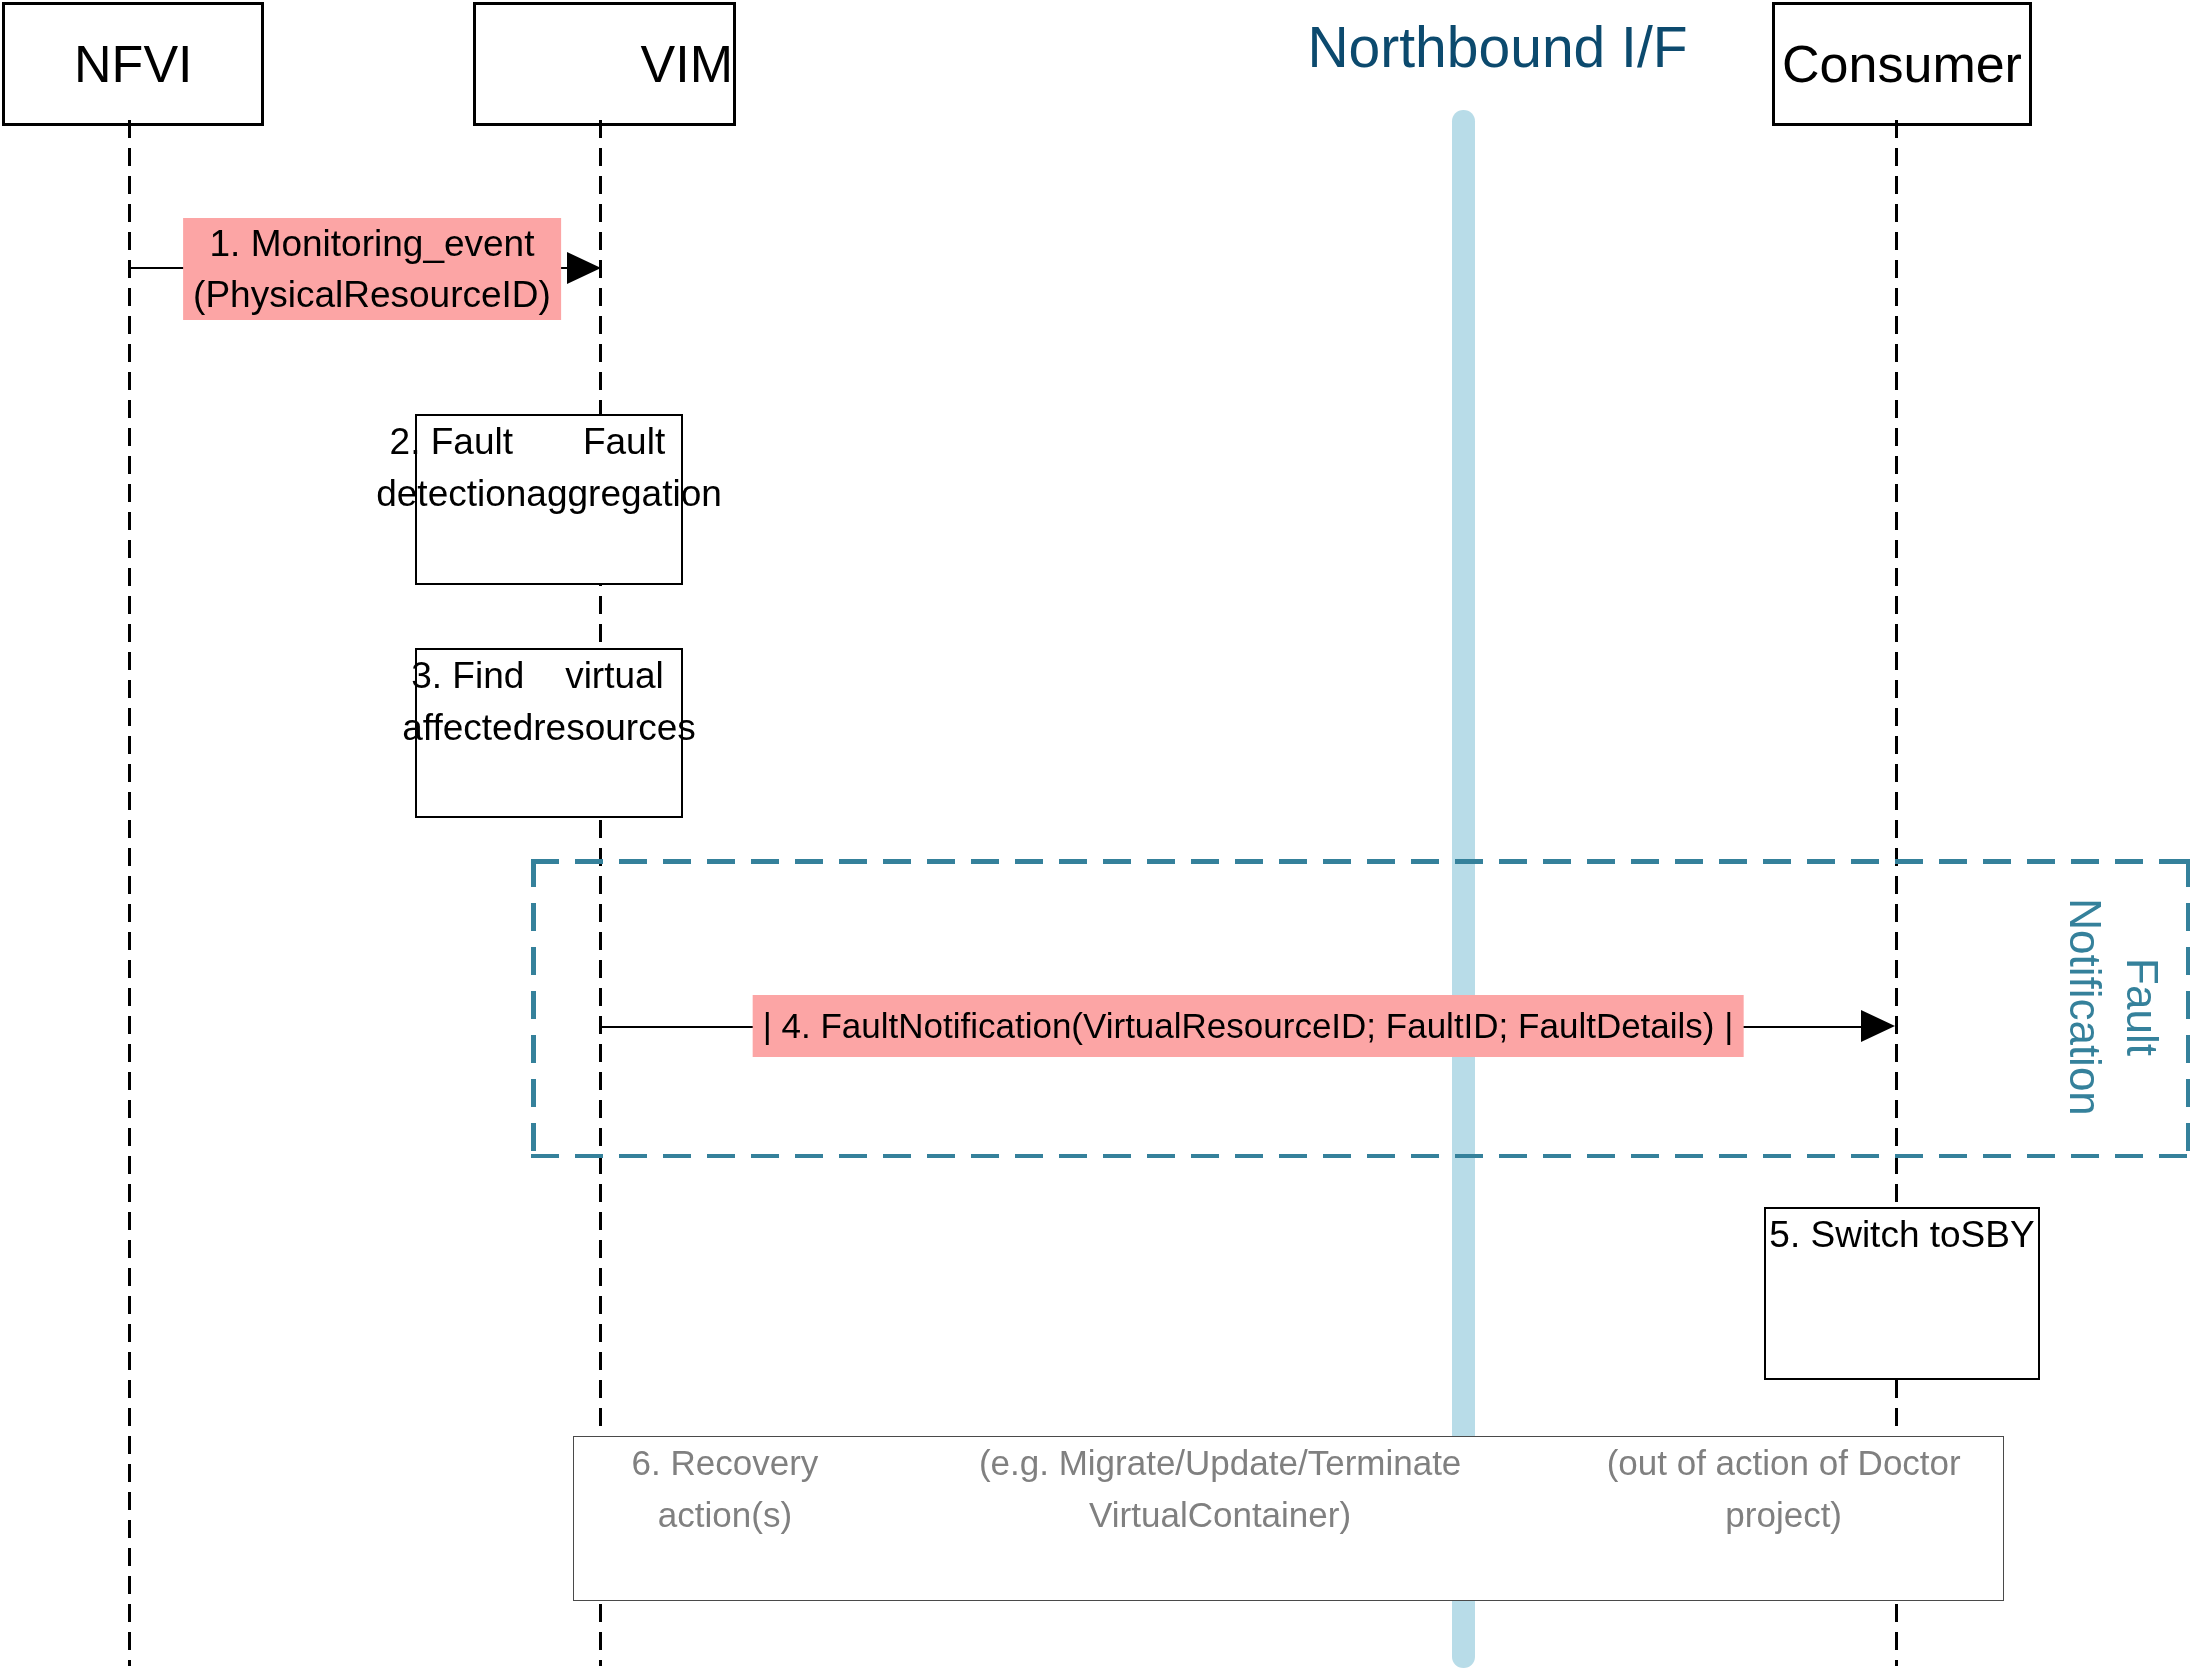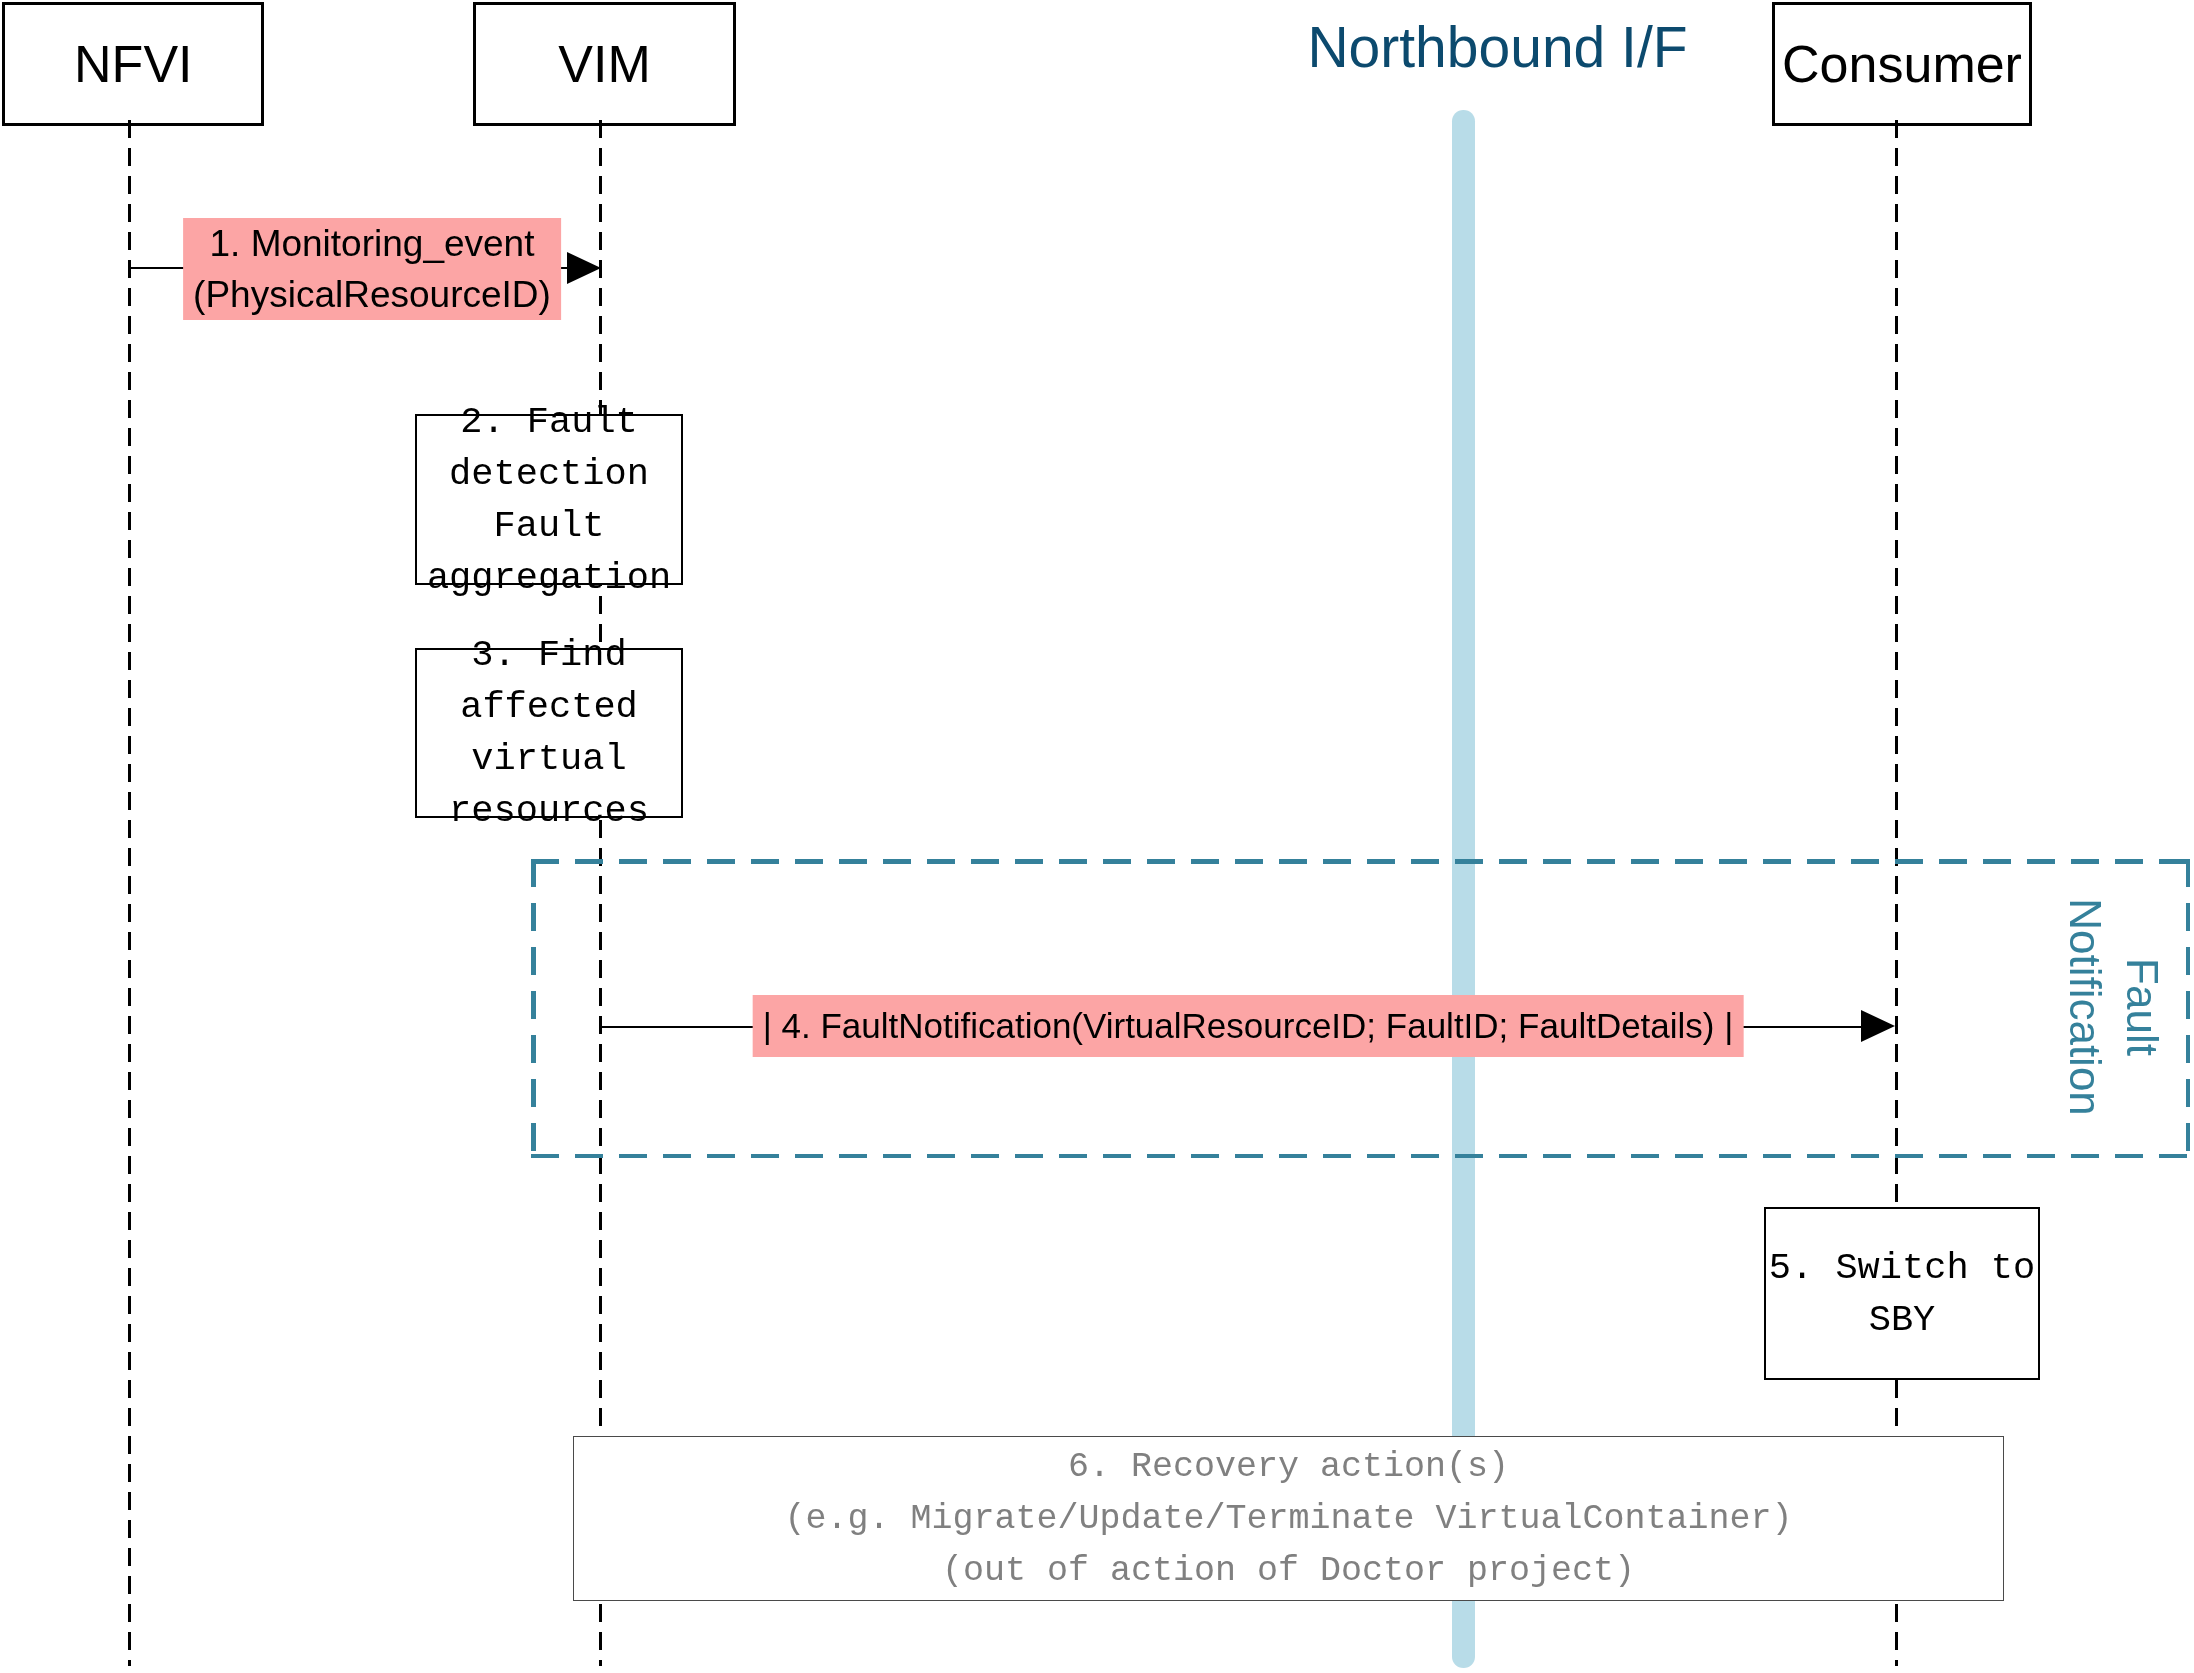"VIM" #actor-vim { justify-content: none -> flex-end }
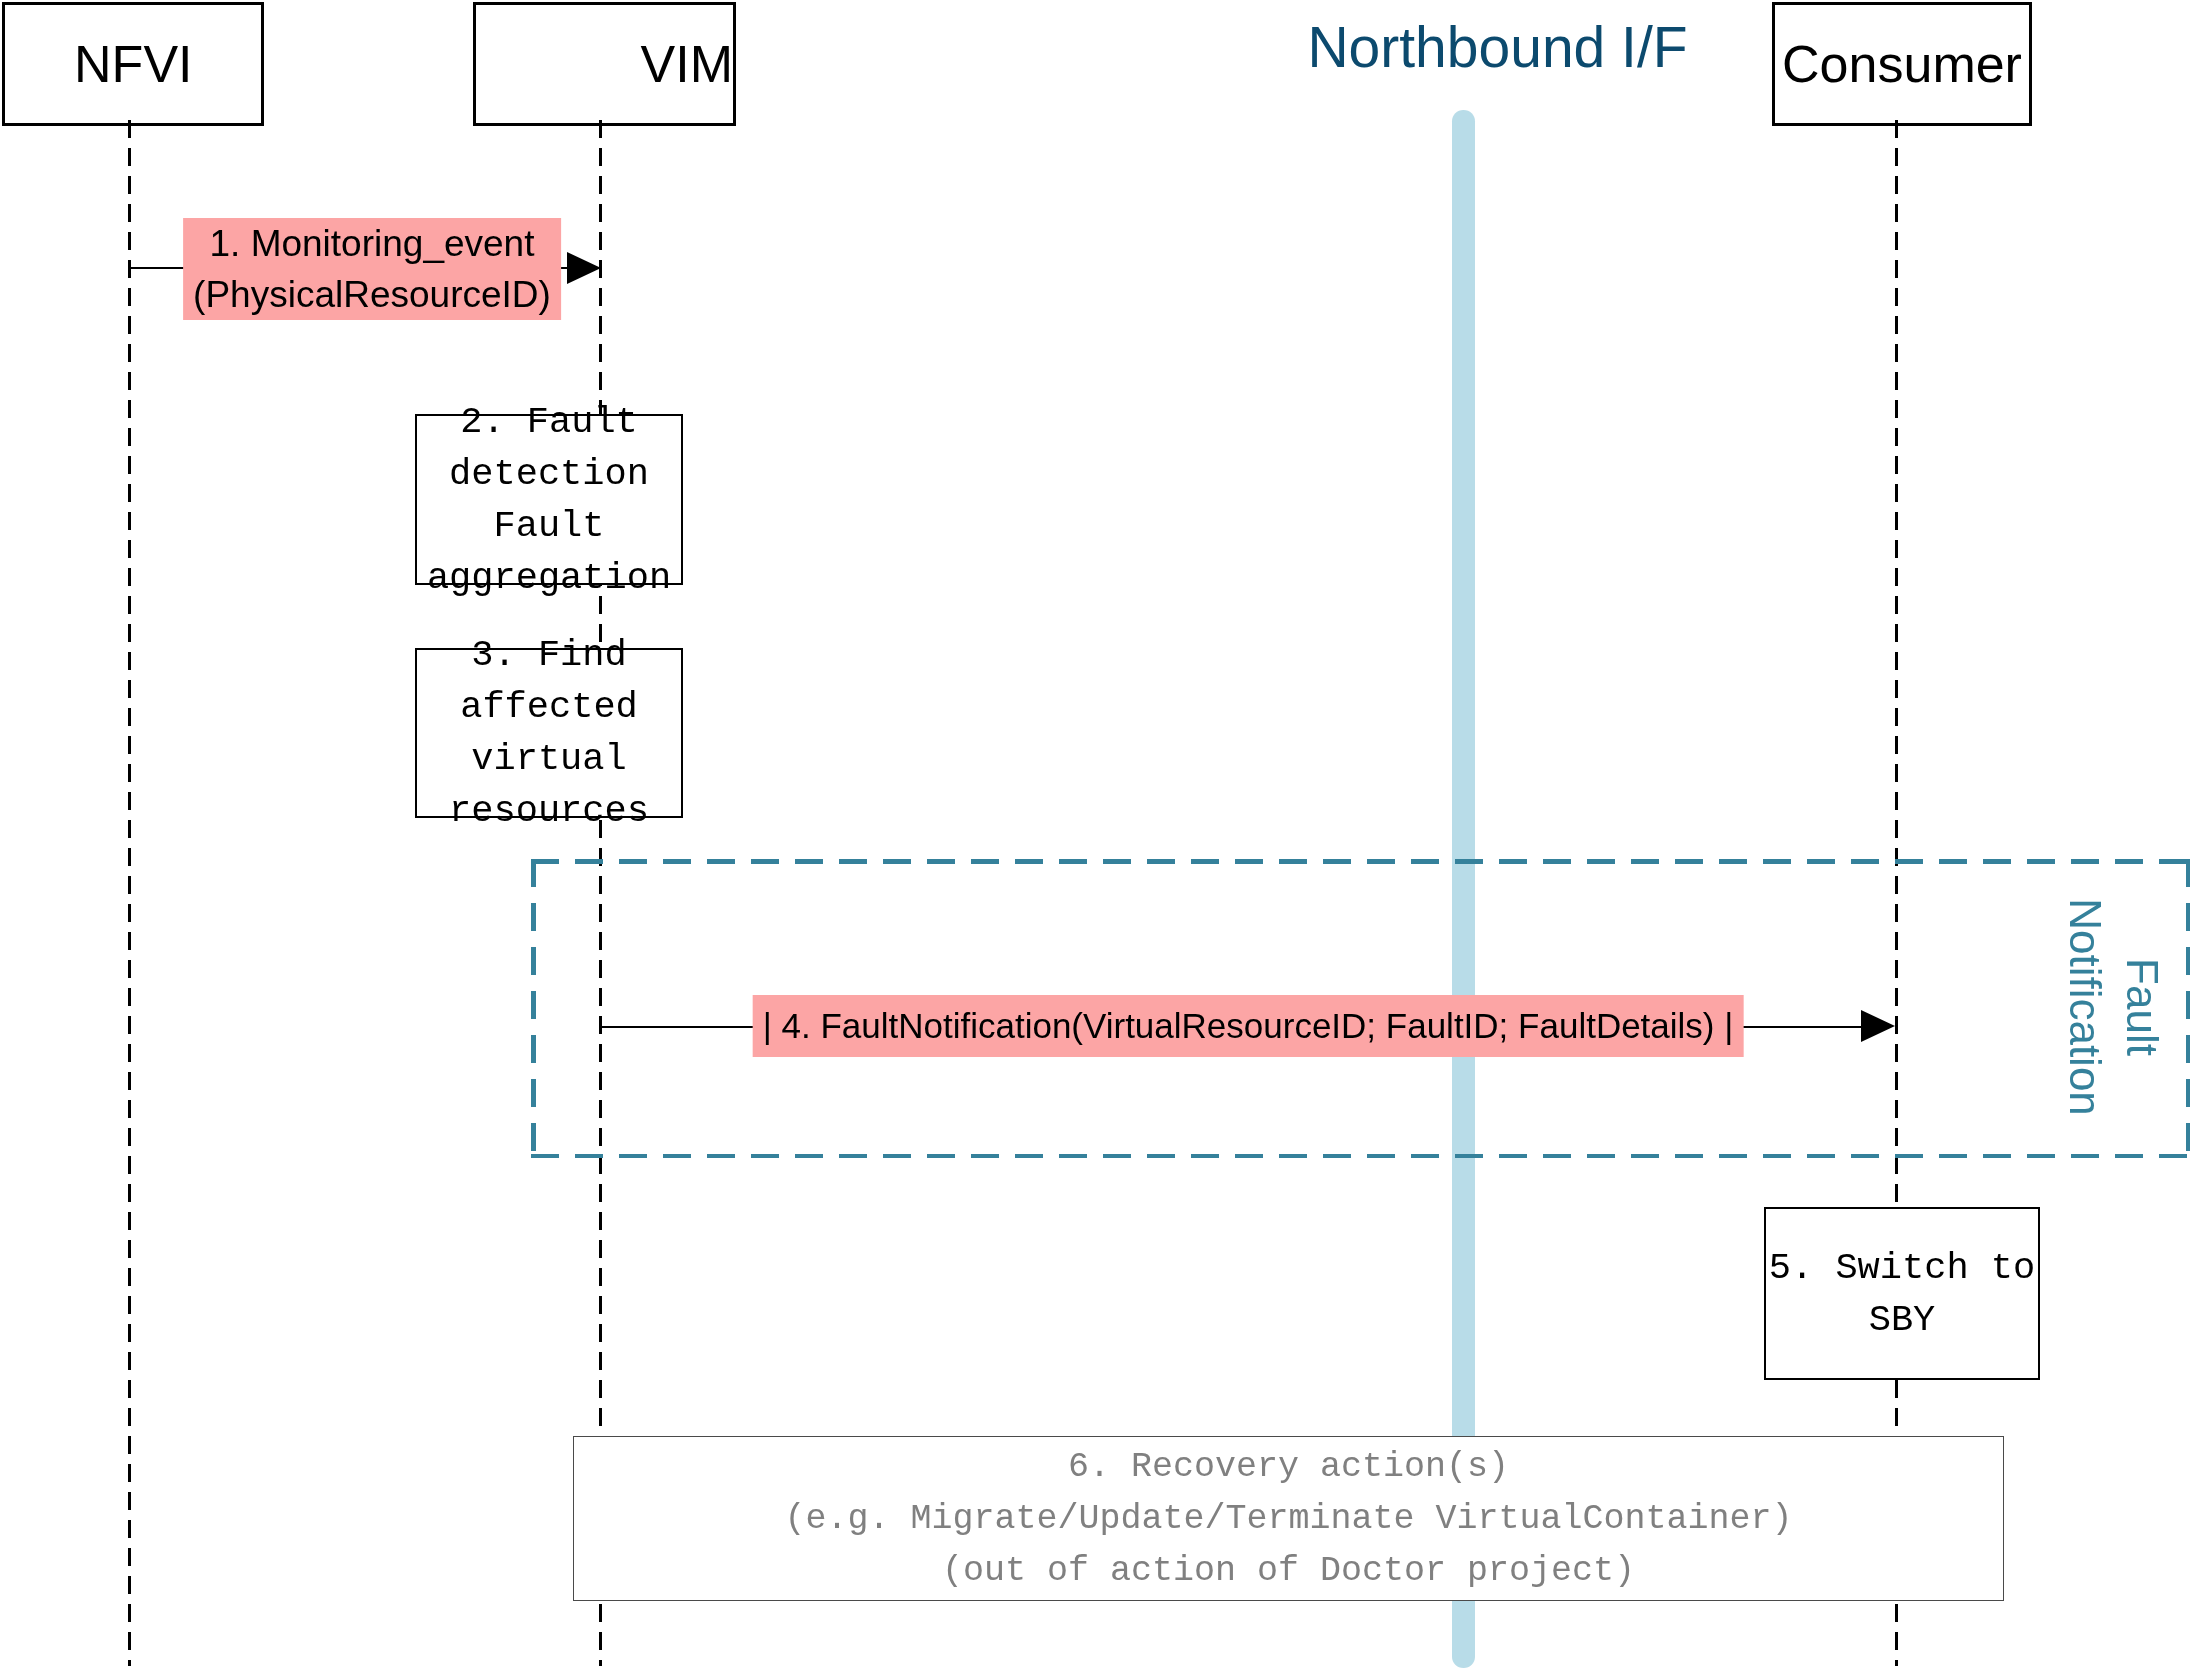"2. Fault detection" .activity { align-items: center -> flex-start; flex-direction: column -> row; font-family: Liberation Mono, monospace -> none }
